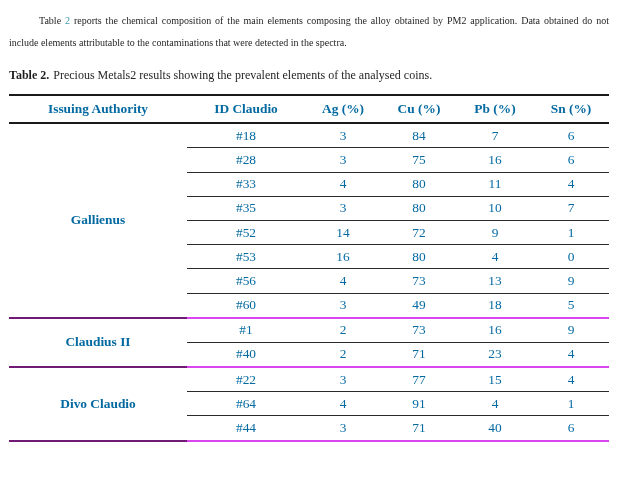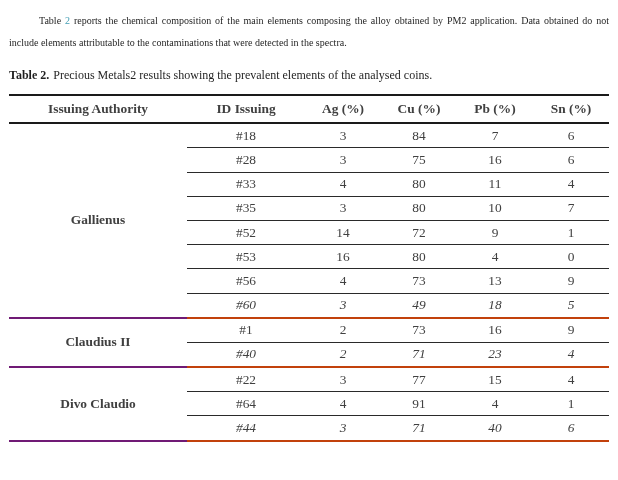"Issuing Authority" table.coins { color: #404040 -> #0369a1 }
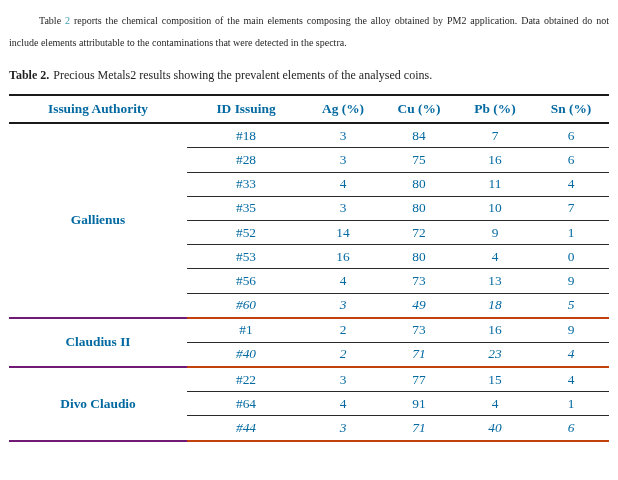"ID Issuing" th { text: Issuing -> Claudio }
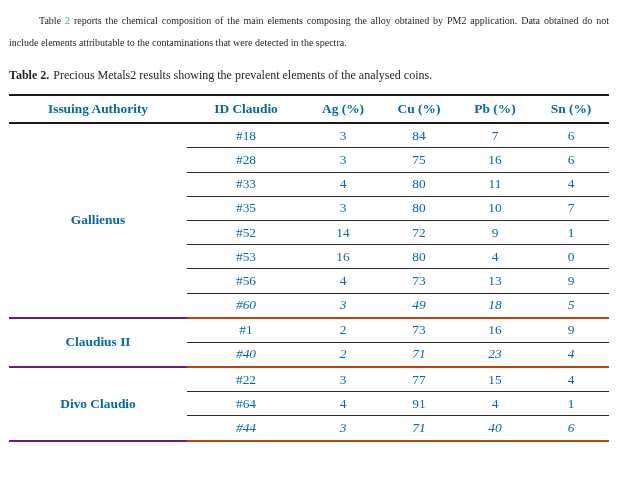"#60" table.coins tr.group-end td { border-bottom: 2px solid #c2410c -> 2px solid #d946ef; font-style: italic -> none }
